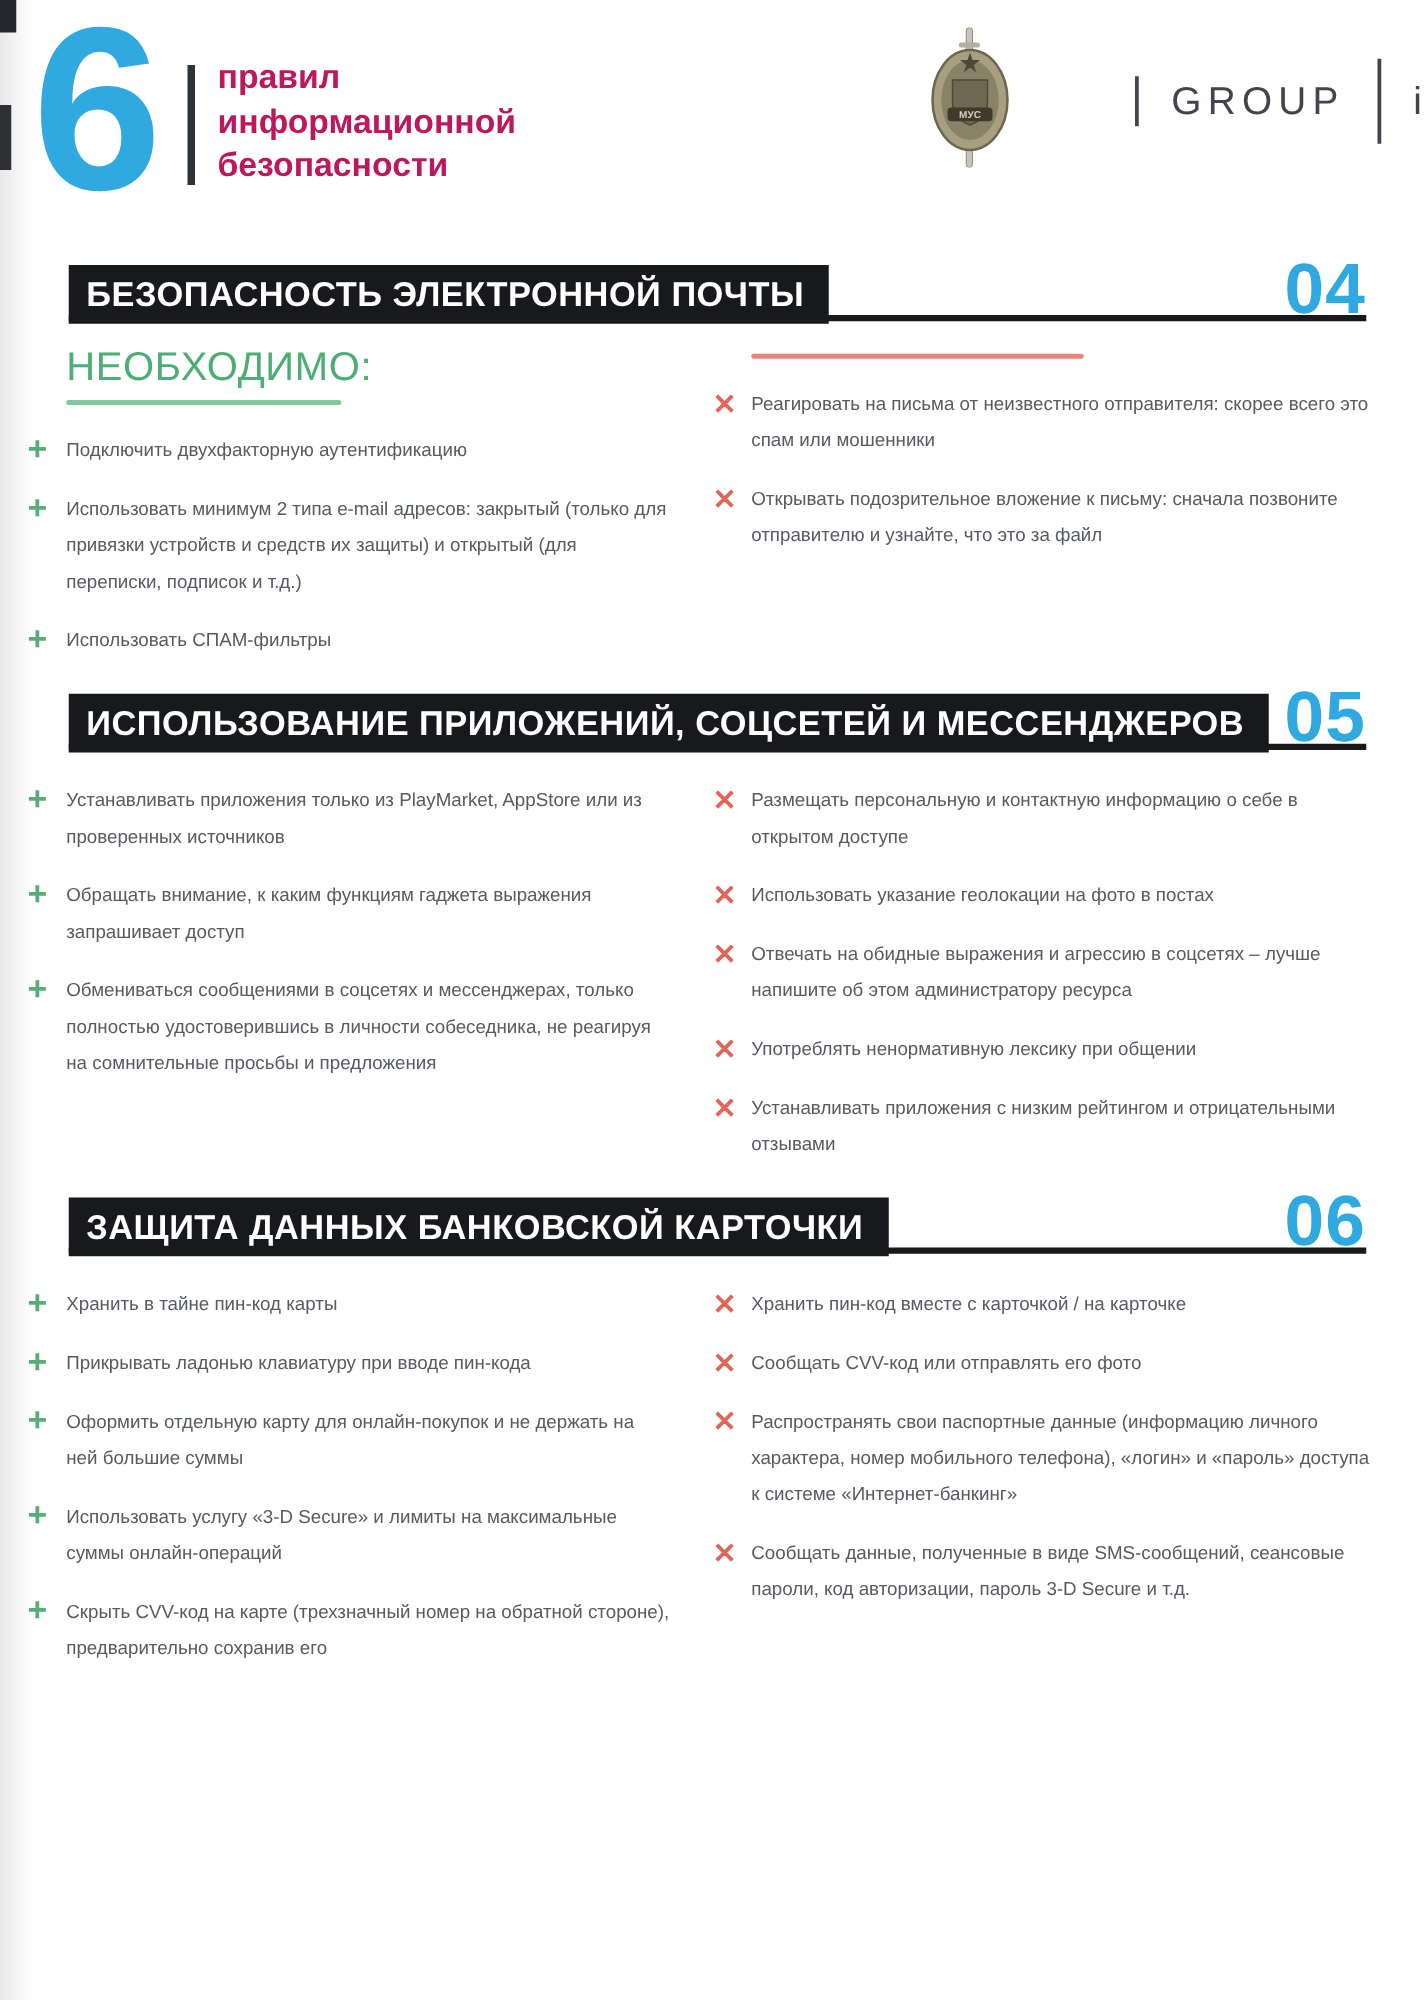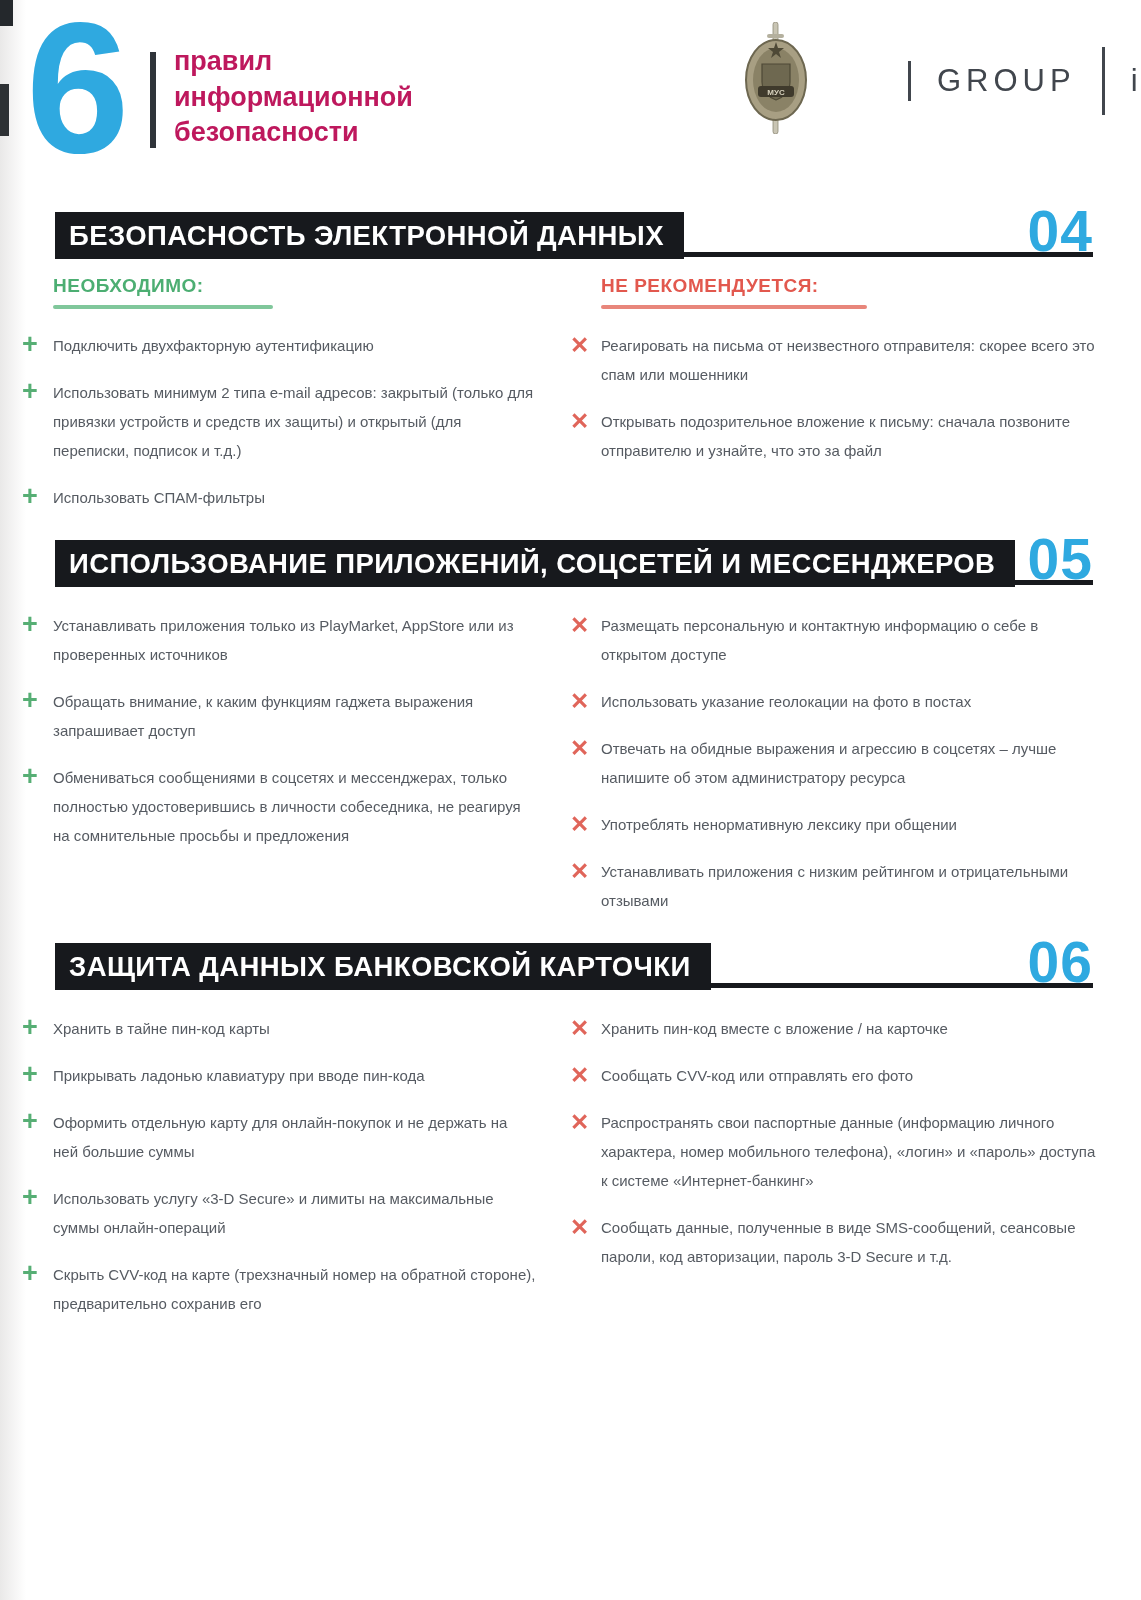"БЕЗОПАСНОСТЬ ЭЛЕКТРОННОЙ ДАННЫХ" div.sec-bar { text: ДАННЫХ -> ПОЧТЫ }
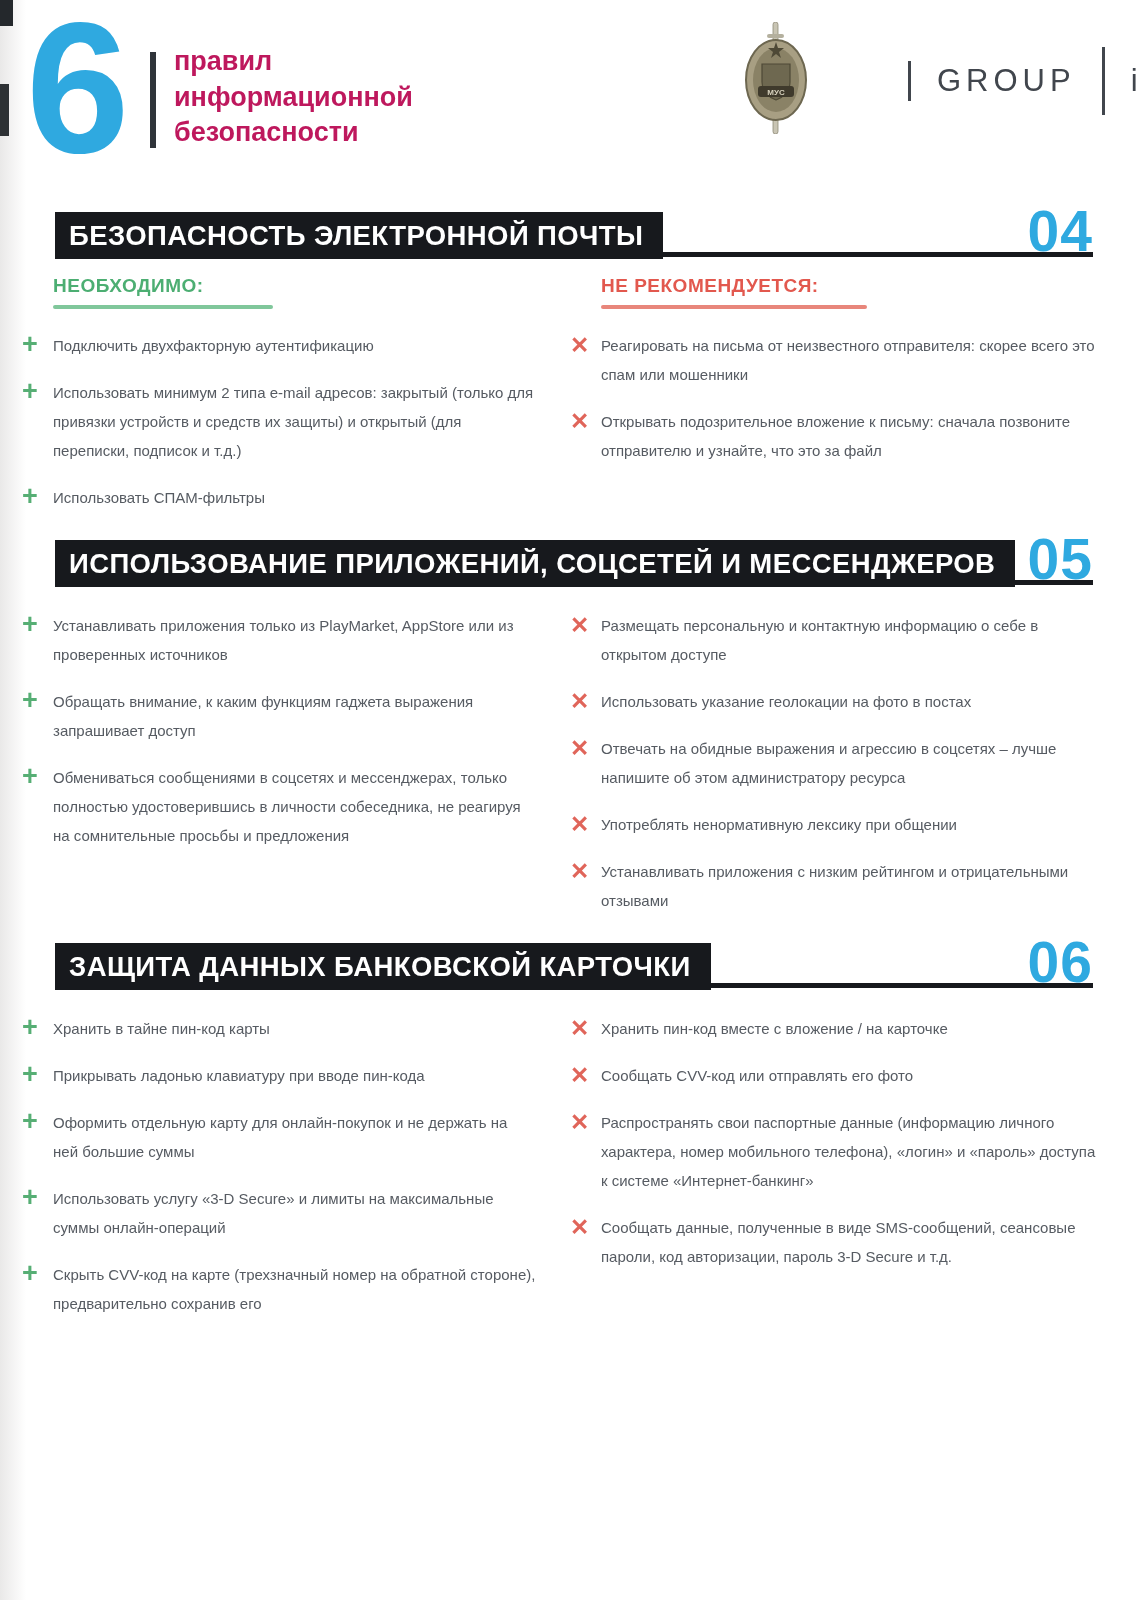"НЕОБХОДИМО:" .col-label { font-size: 19px -> 32px; font-weight: 700 -> 400 }
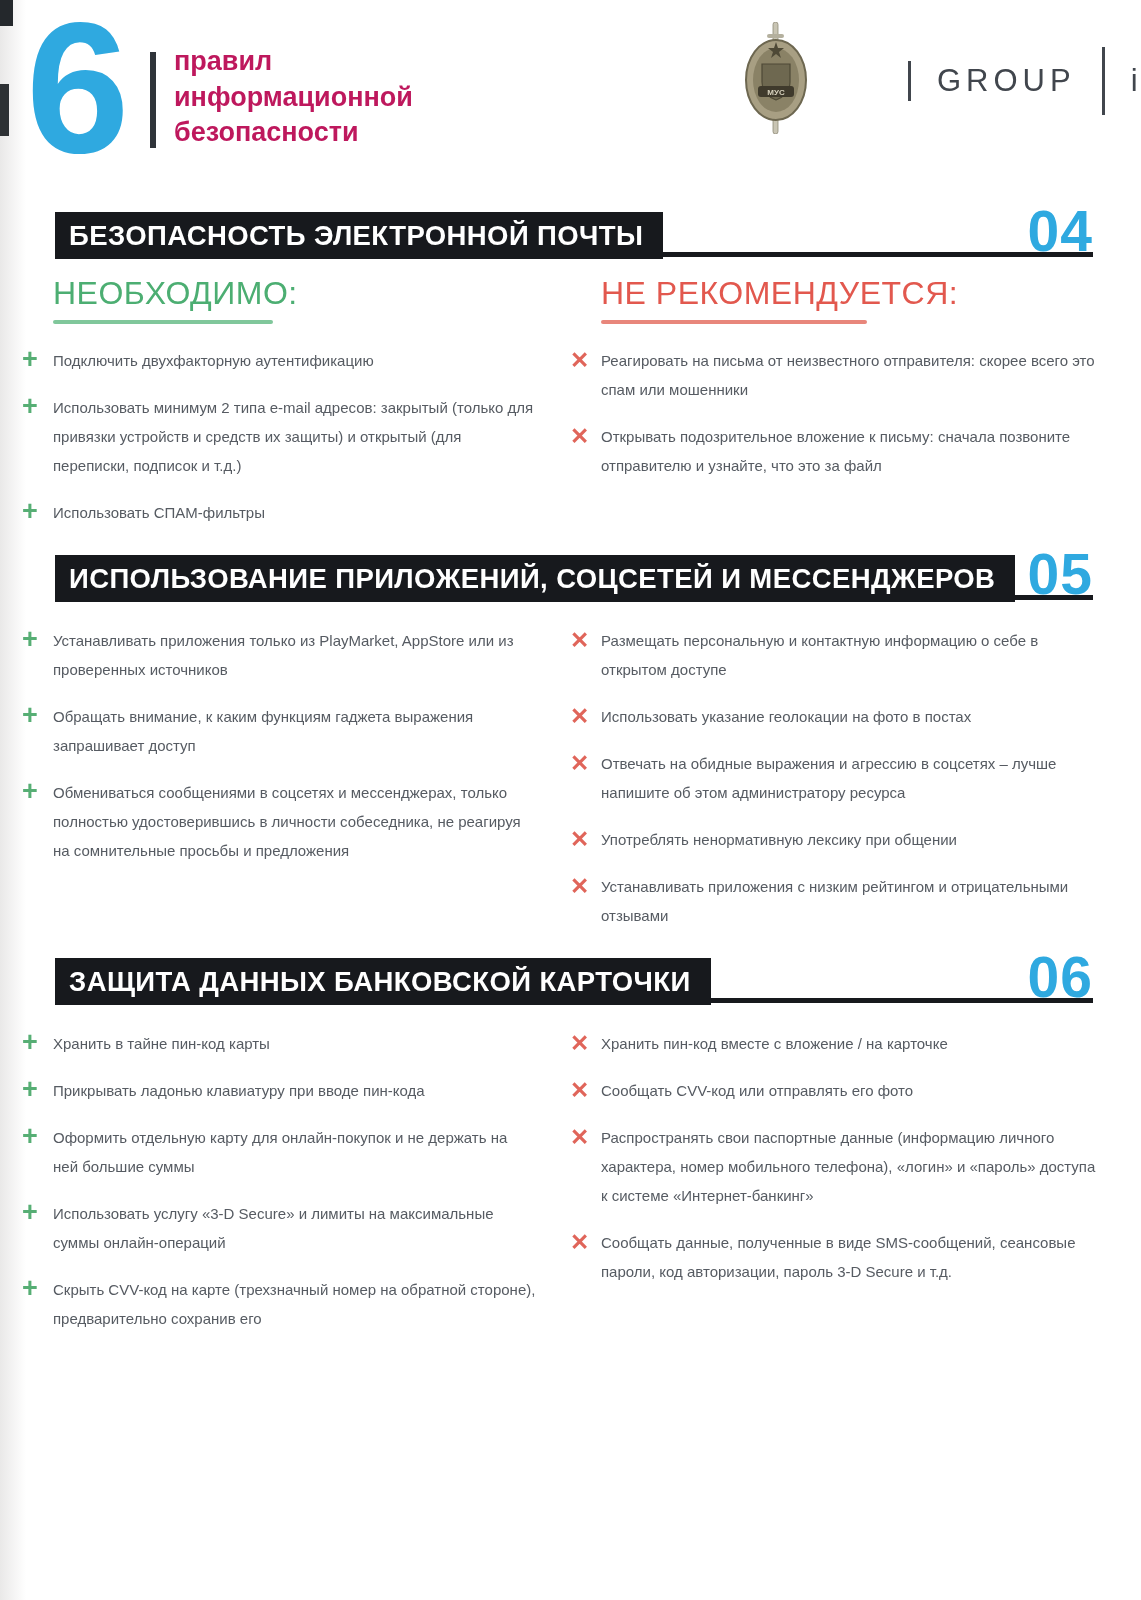"НЕ РЕКОМЕНДУЕТСЯ:" span.col-label { html: <span>НЕ РЕКОМЕНДУЕТСЯ:</span> -> none }
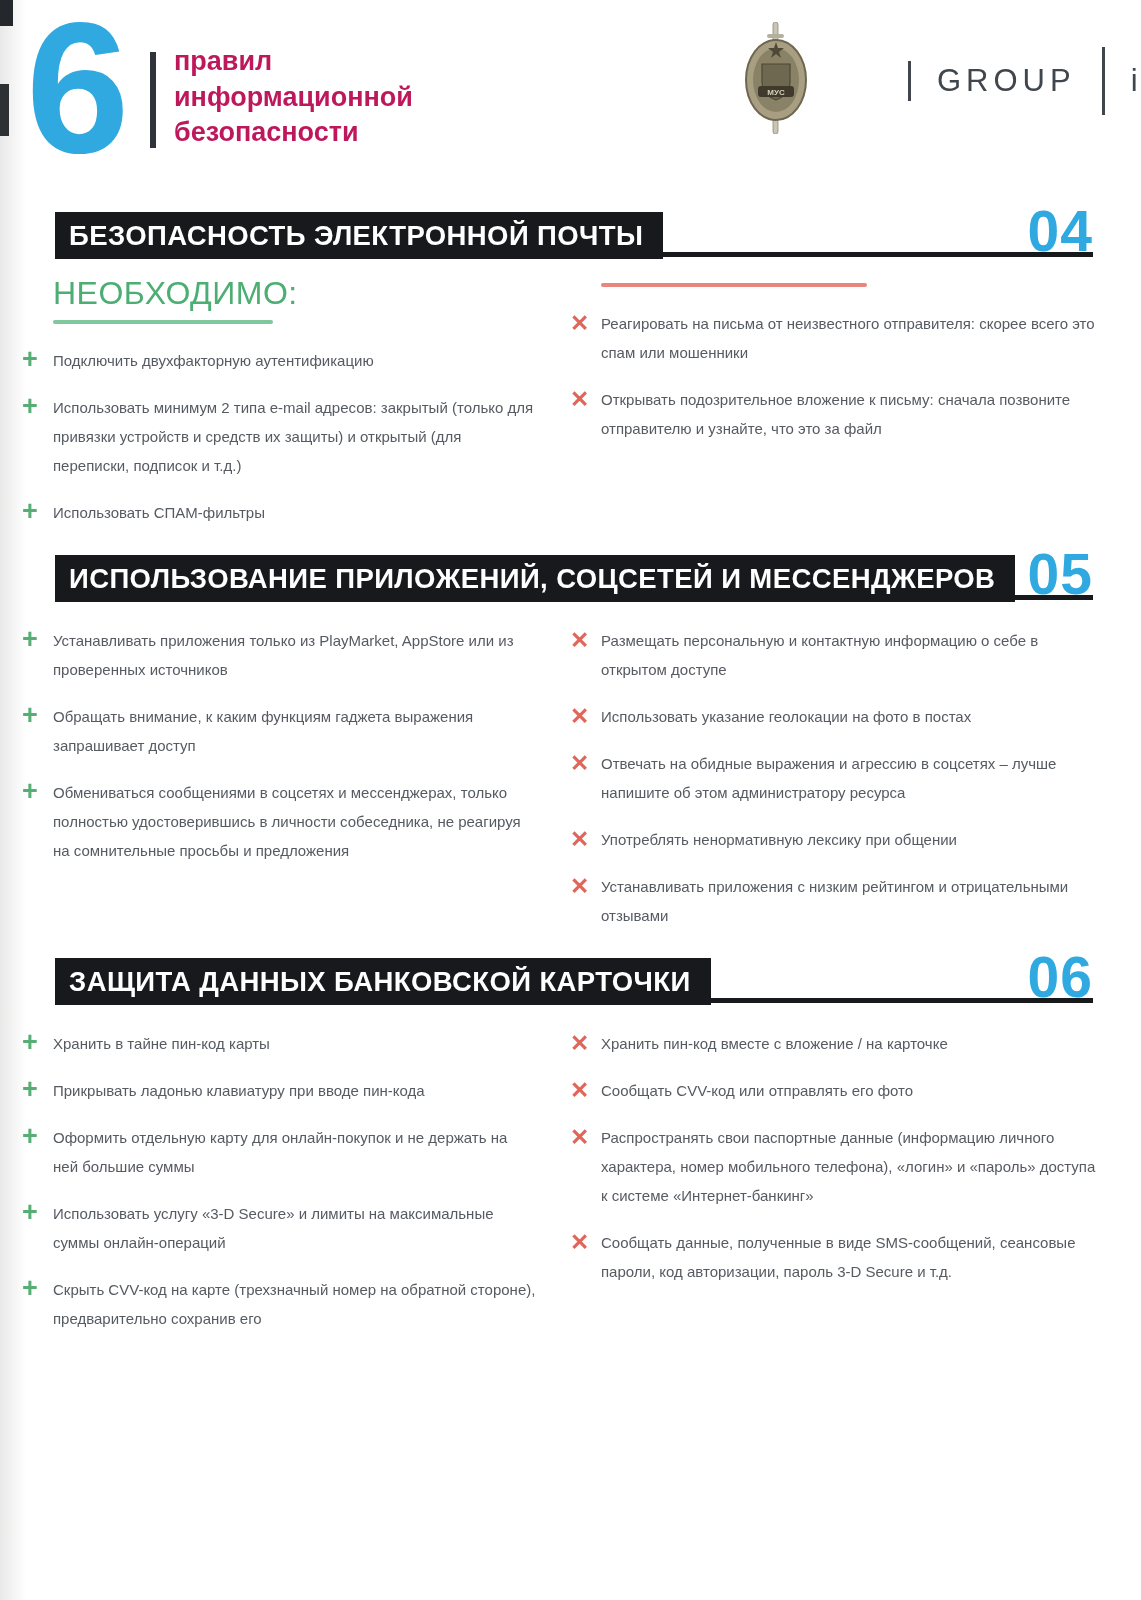"Хранить пин-код вместе с вложение" span.txt { text: вложение -> карточкой }
